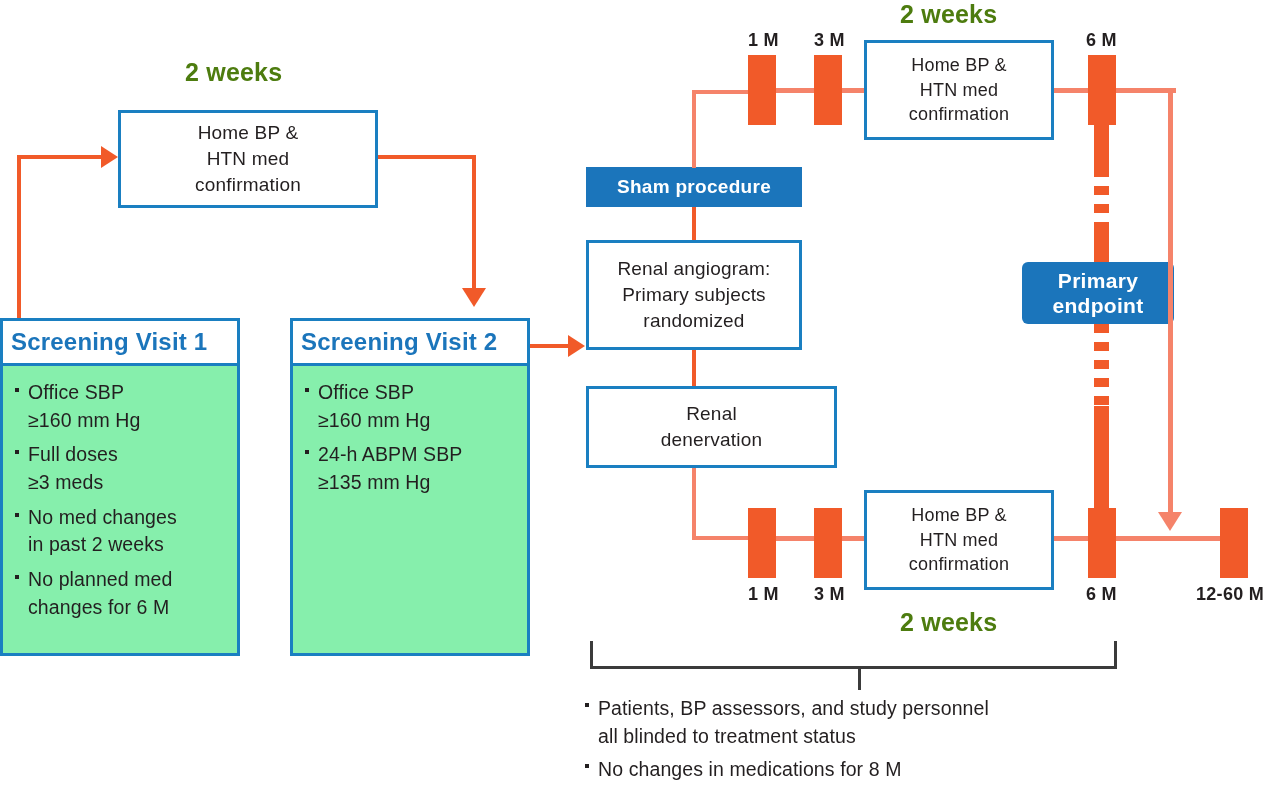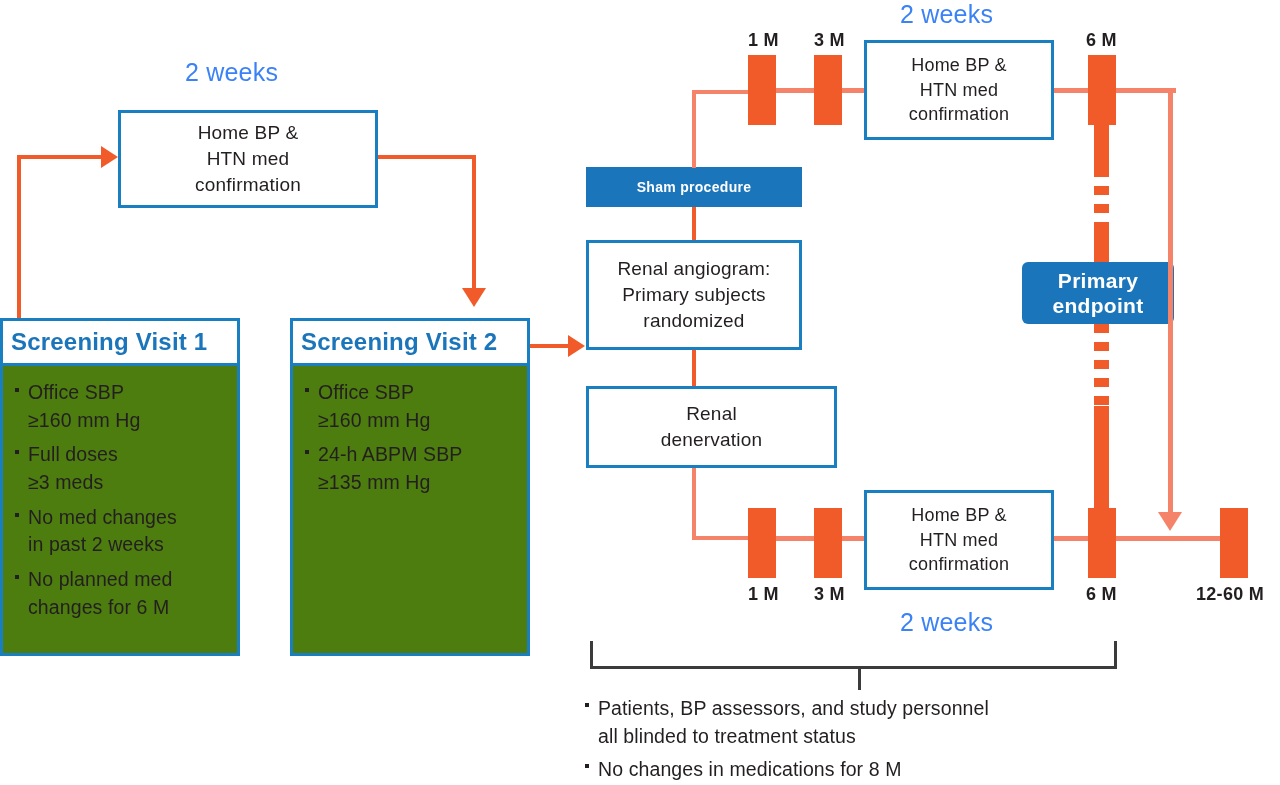"2 weeks" .weeks { color: #3b82f6 -> #4d7c0f; font-weight: normal -> bold }
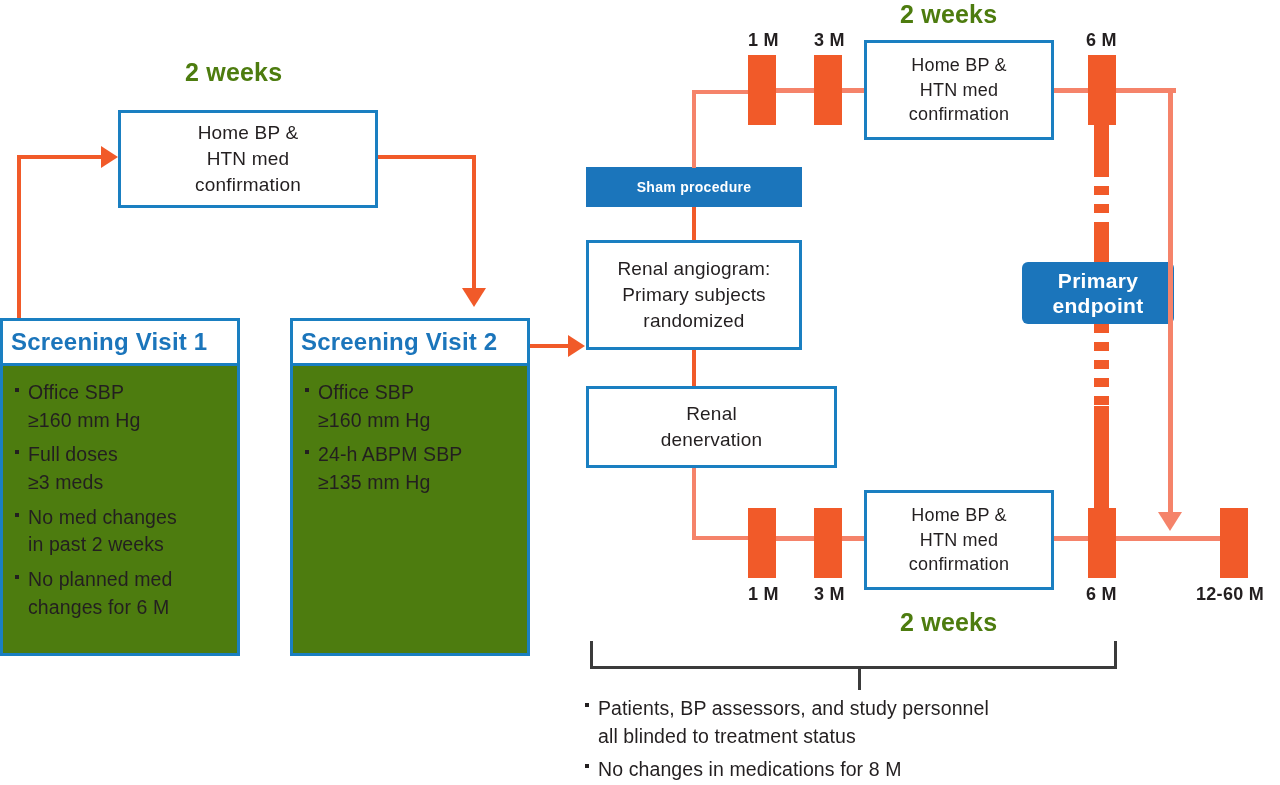"Sham procedure" div.bluebanner { font-size: 14px -> 19px }
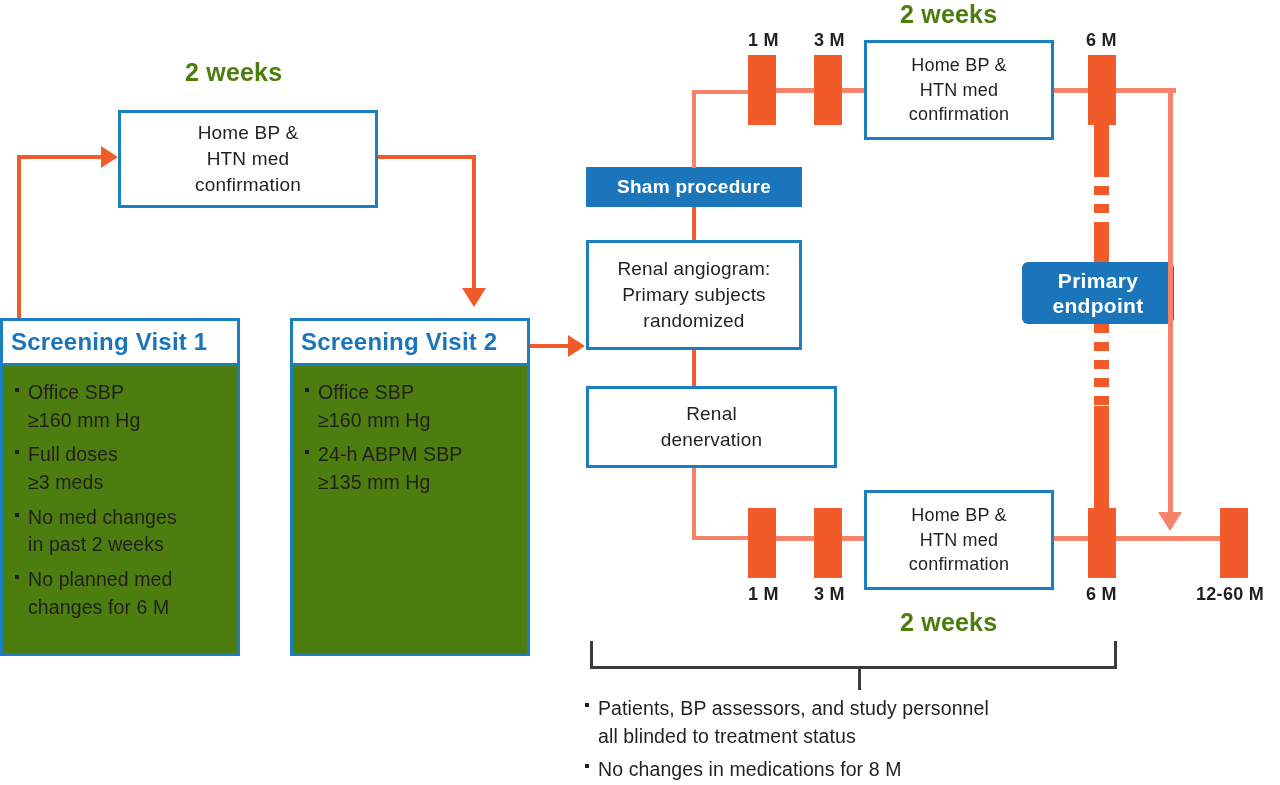"Office SBP" .card-bd { background: #4d7c0f -> #86efac }
